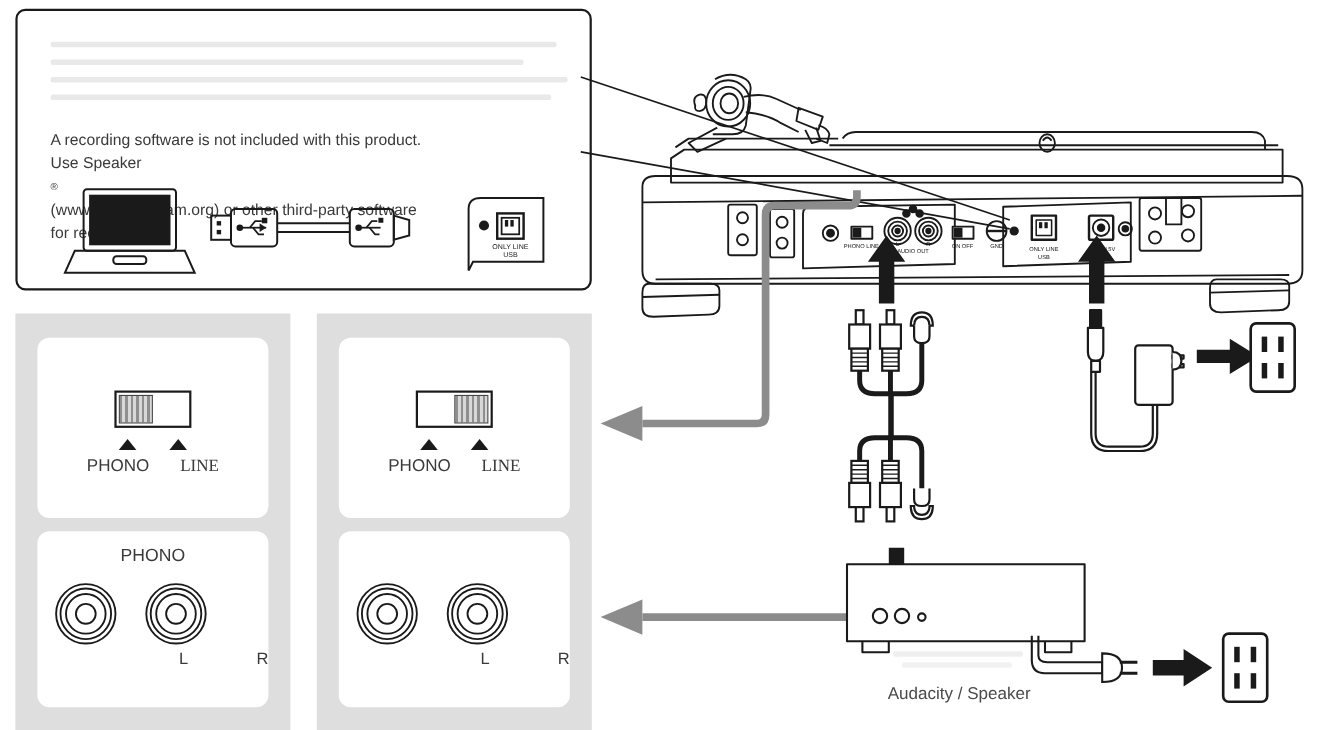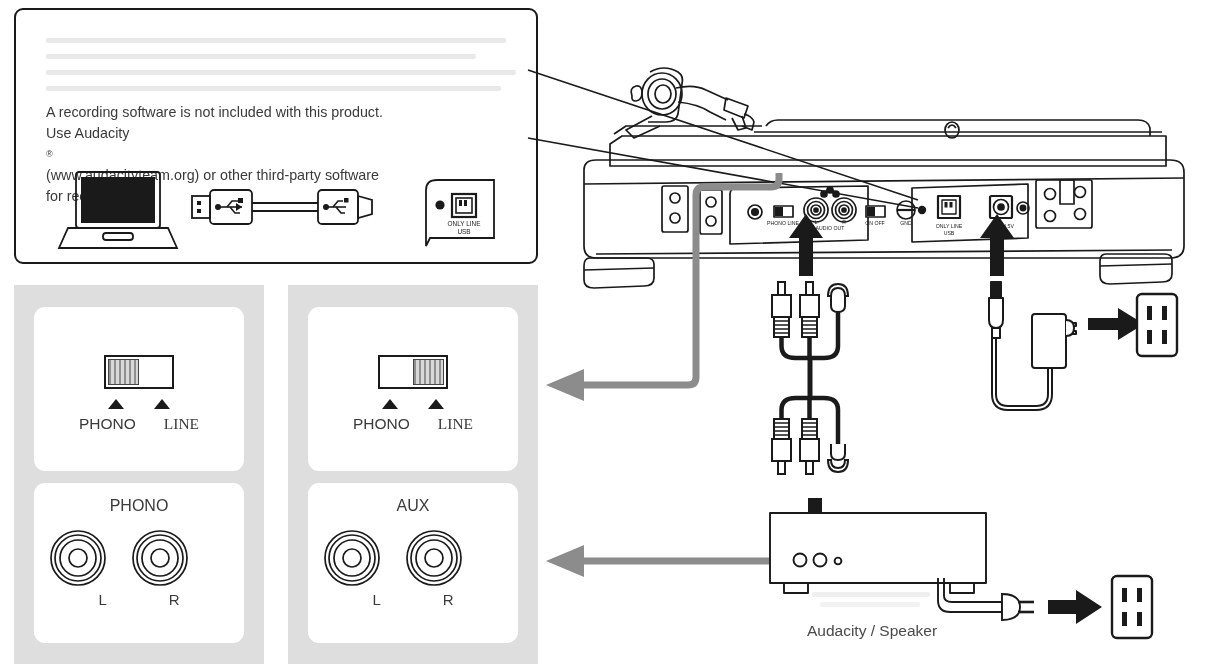"A recording software is not" #callout-text { top: 92px -> 108px }
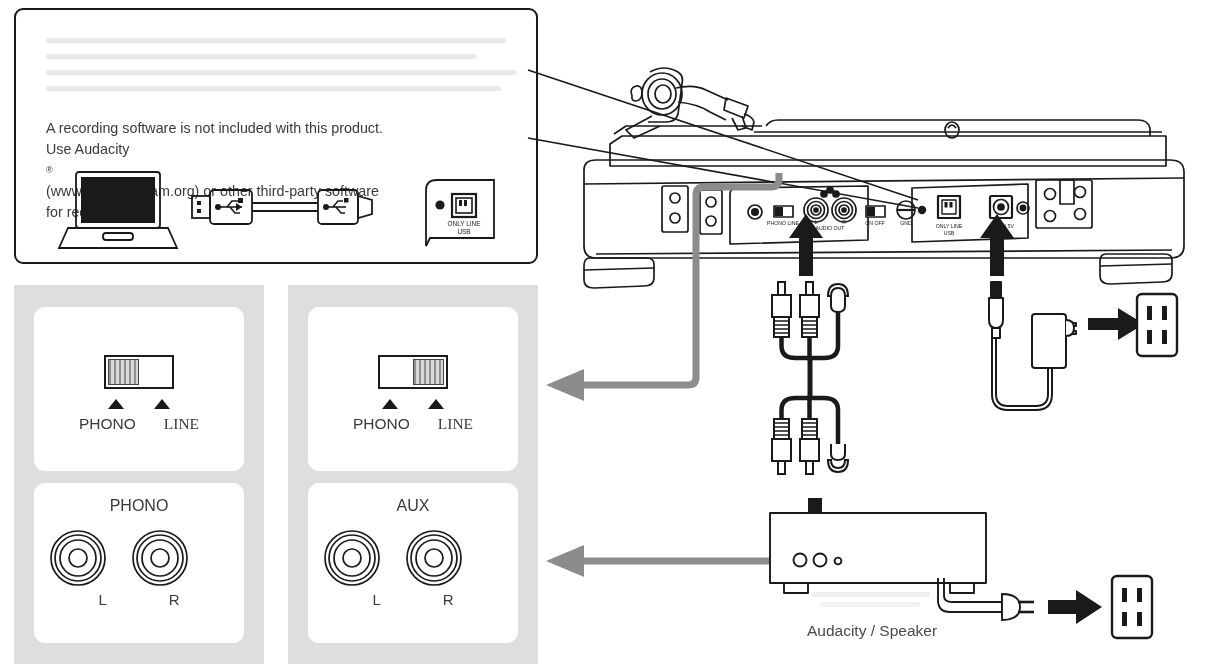"Use Audacity" span { text: Audacity -> Speaker }
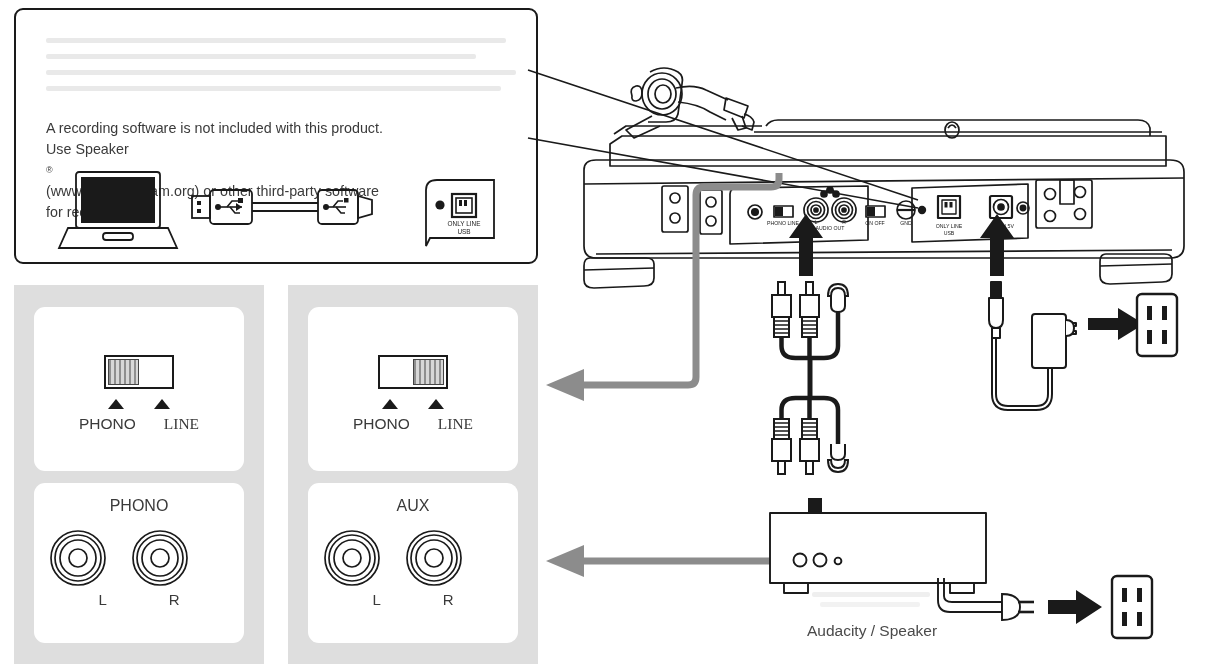"AUX" div.jk-title { html: <div>AUX</div> -> none }
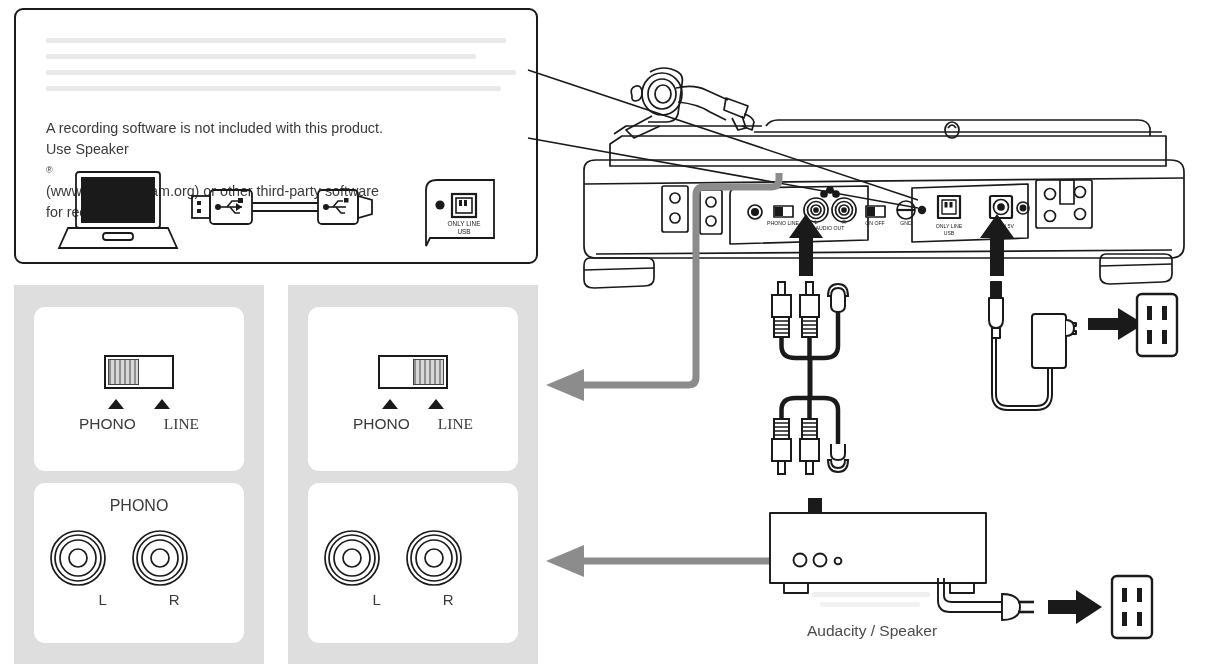"L R" .jk-lab { text-align: center -> right }
